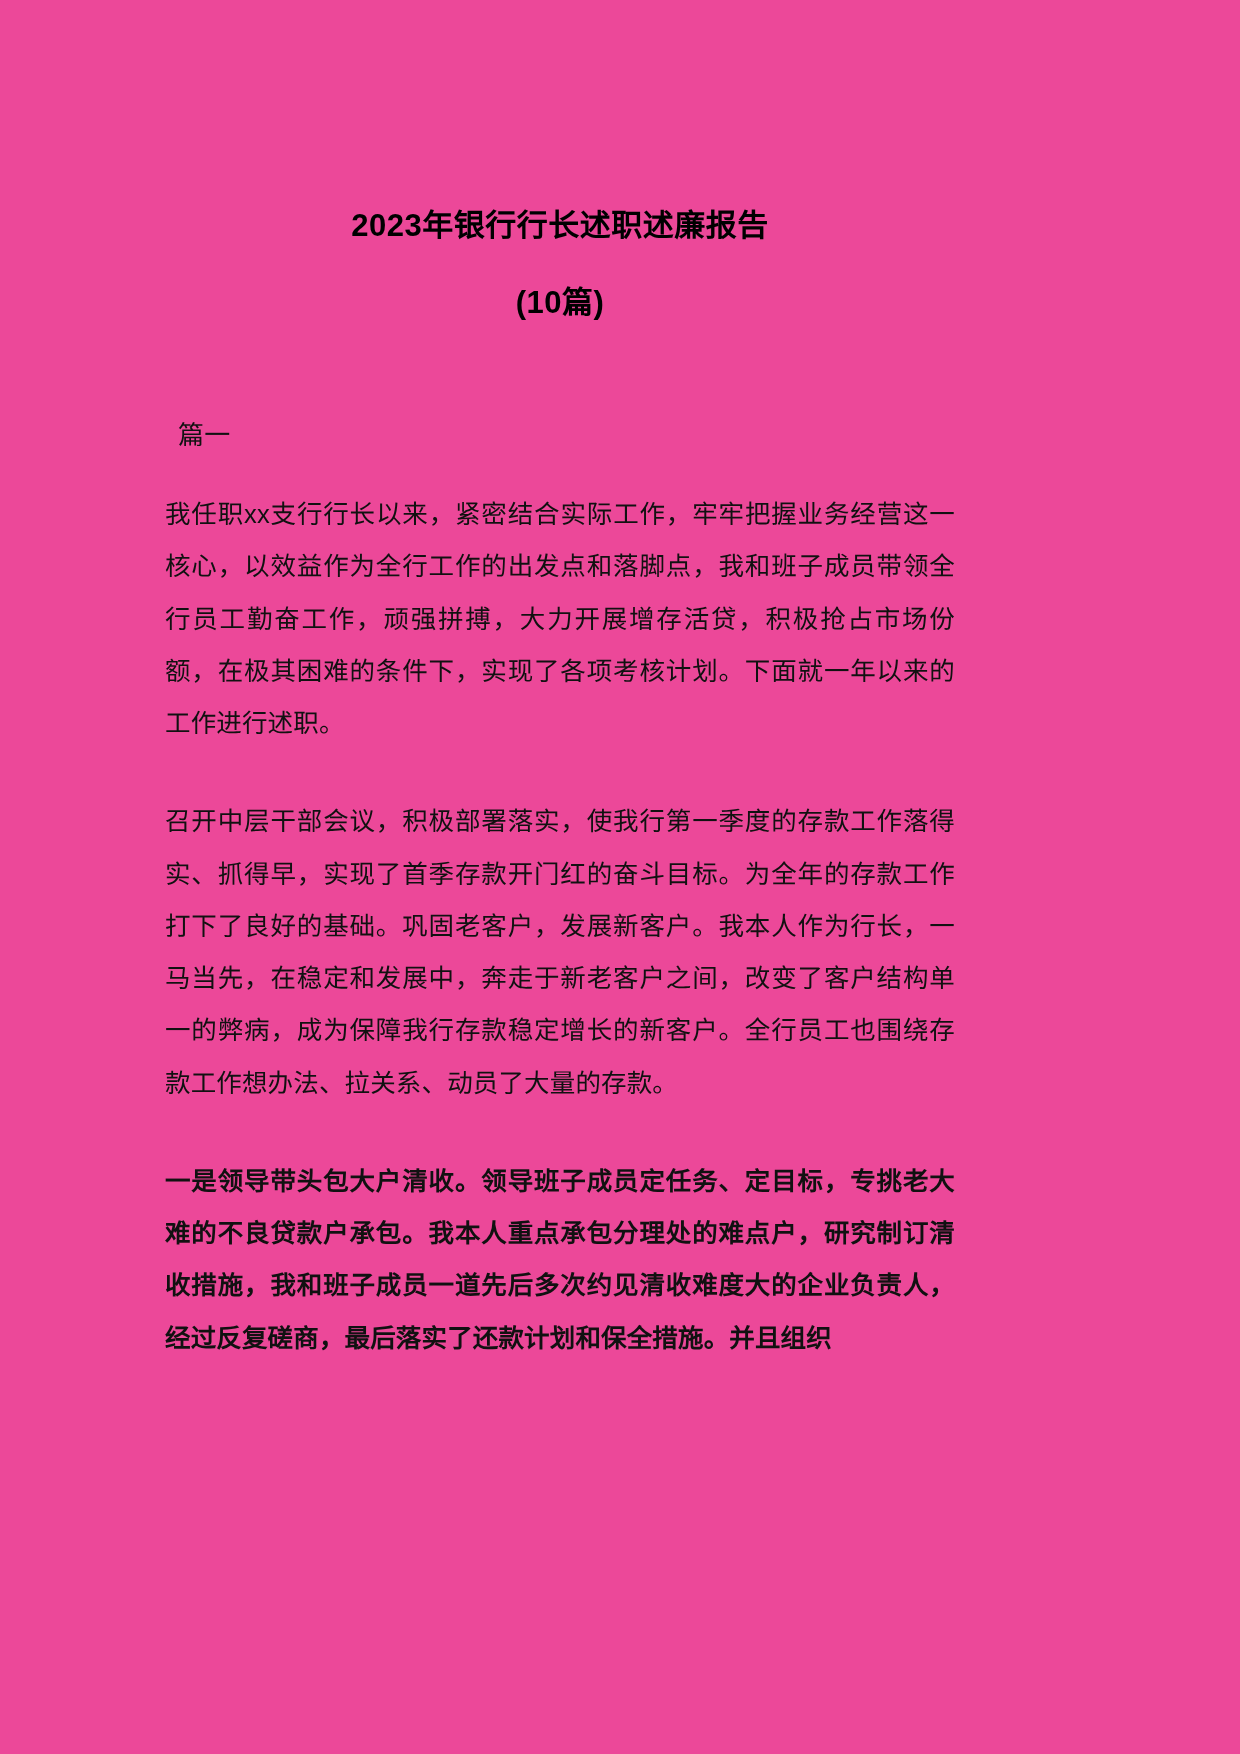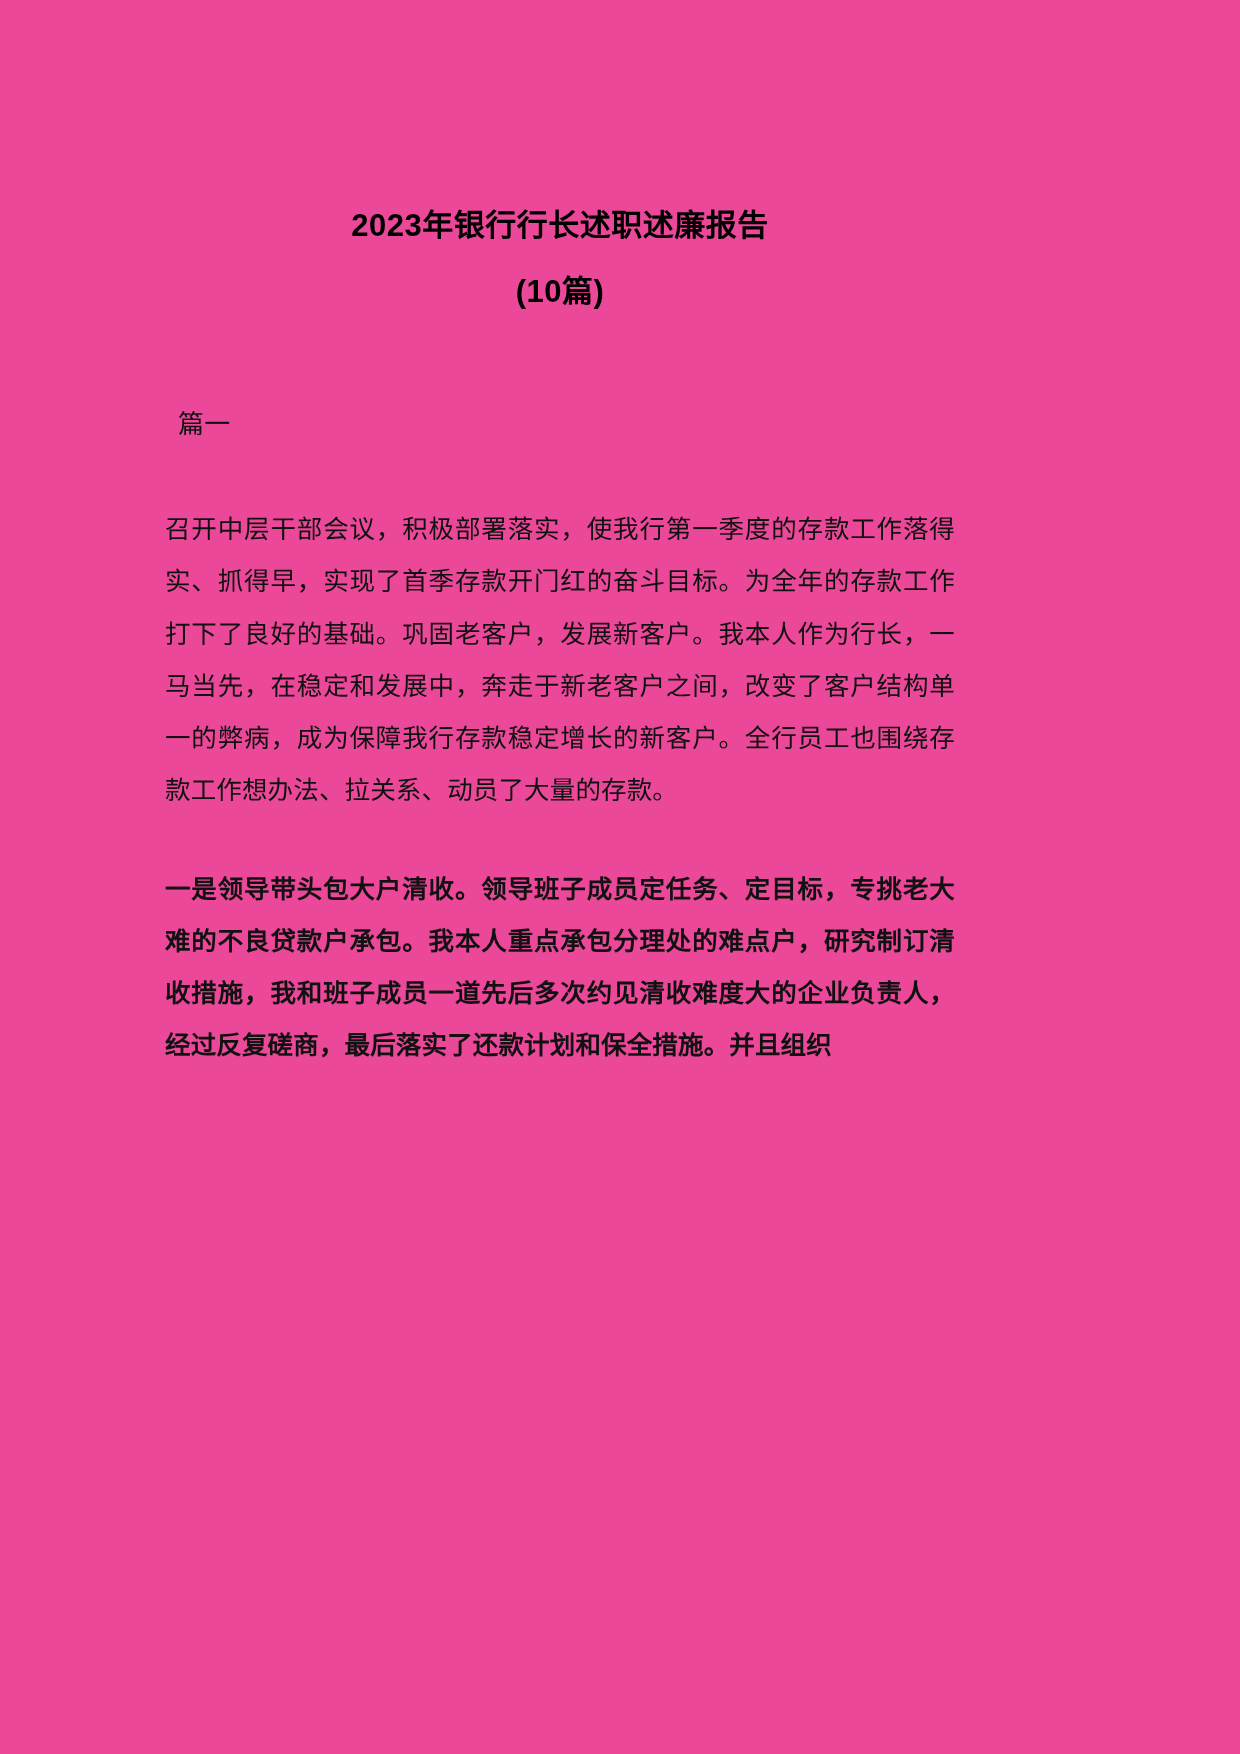"(10篇)" .doc-subtitle { margin: 0 -> 11px }
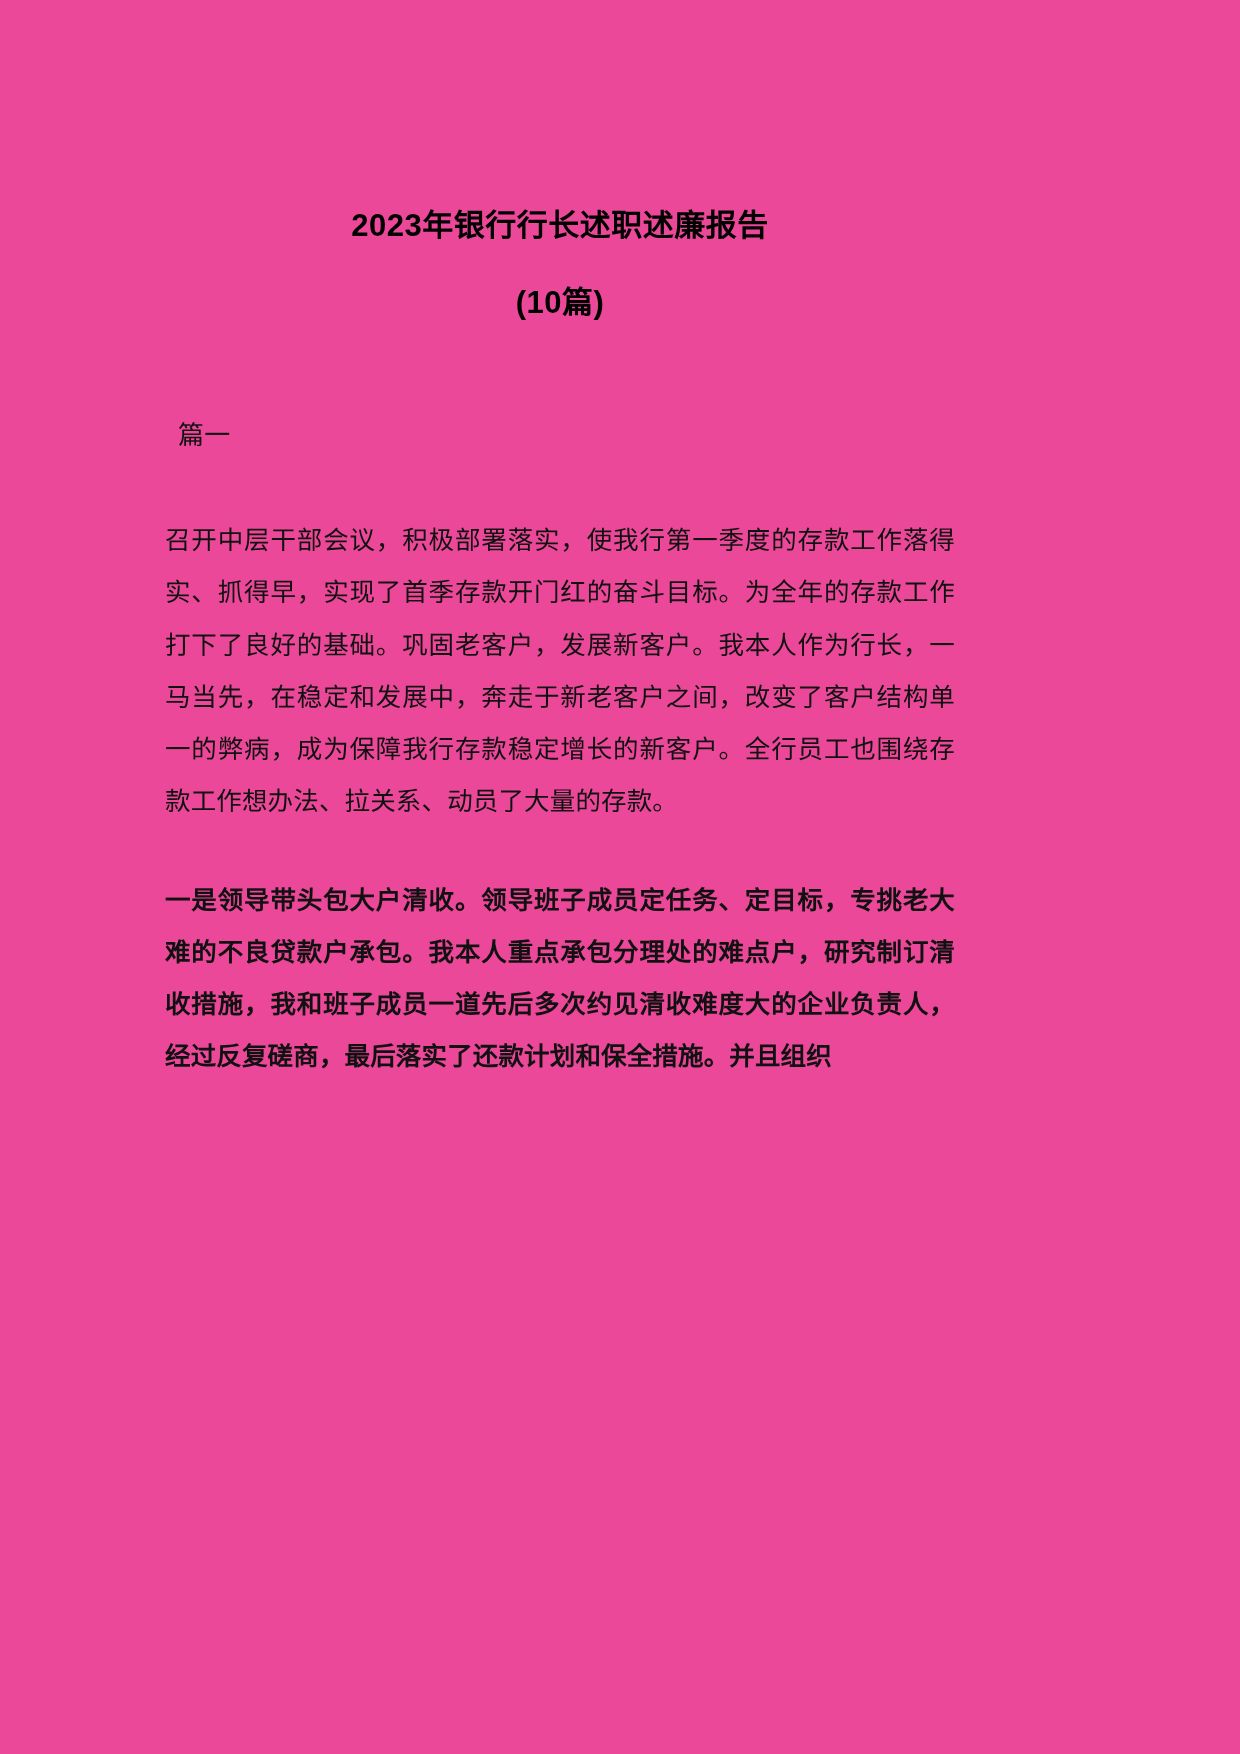"我任职xx支行行长以来，紧密结合实际工作，牢牢把握业务经营这一核心，以效益作为全" p.para { html: none -> <p>我任职xx支行行长以来，紧密结合实际工作，牢牢把握业务经营这一核心，以效益作为全行工作的出发点和落脚点，我和班子成员带领全行员工勤奋工作，顽强拼搏，大力开展增存活贷，积极抢占市场份额，在极其困难的条件下，实现了各项考核计划。下面就一年以来的工作进行述职。</p> }
